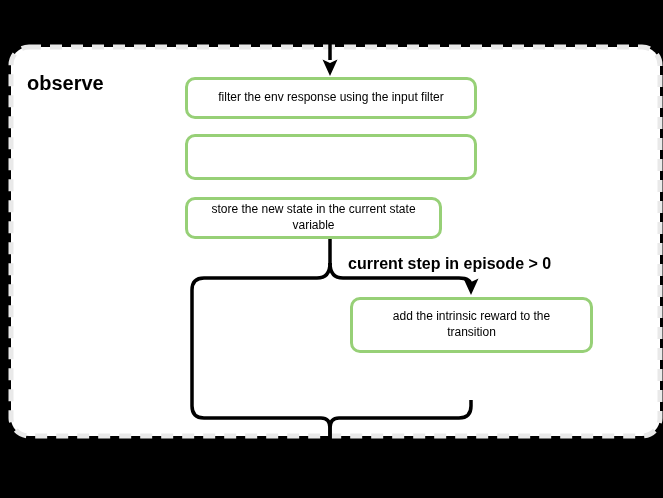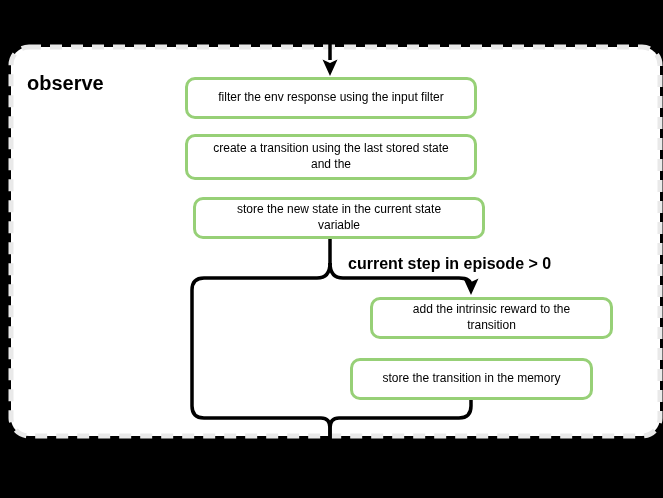"create a transition using the" span { html: <span>create a transition using the last stored state and the</span> -> none }
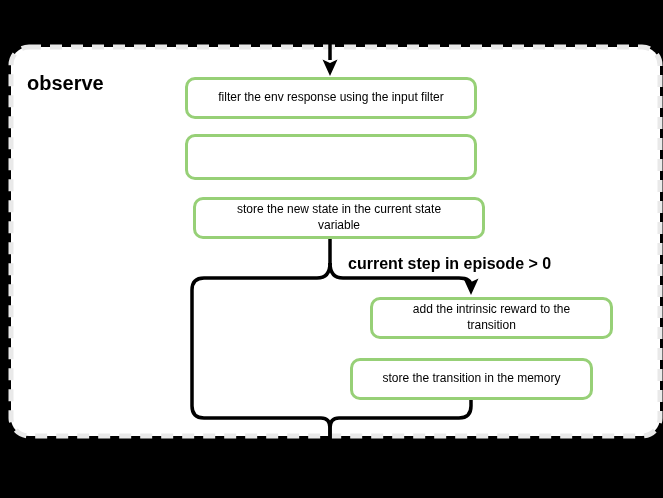"store the new state in" .n3 { left: 193px -> 185px; width: 292px -> 257px }
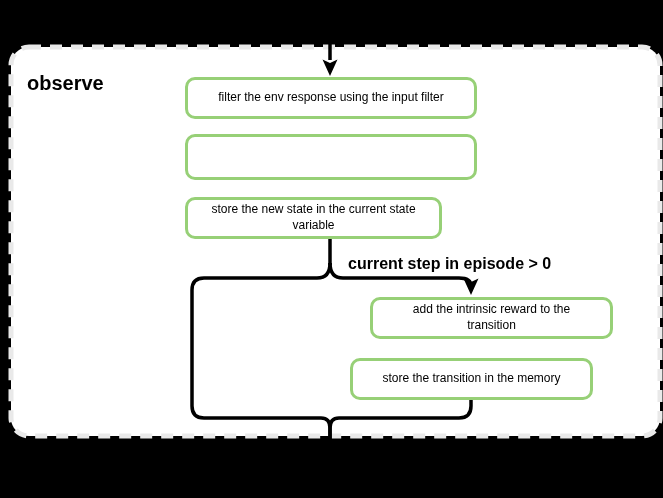"add the intrinsic reward to" .n4 { height: 42px -> 56px; margin-left: 20px -> none }
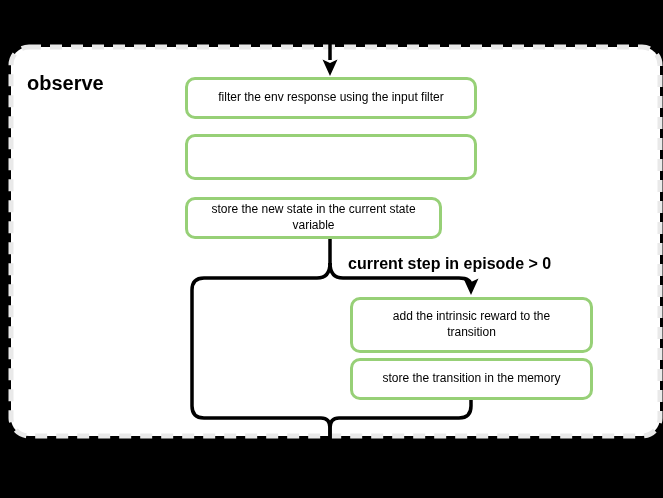"store the transition in the" div.node { html: <div> <span>store the transition in the memory</span> </div> -> none }
